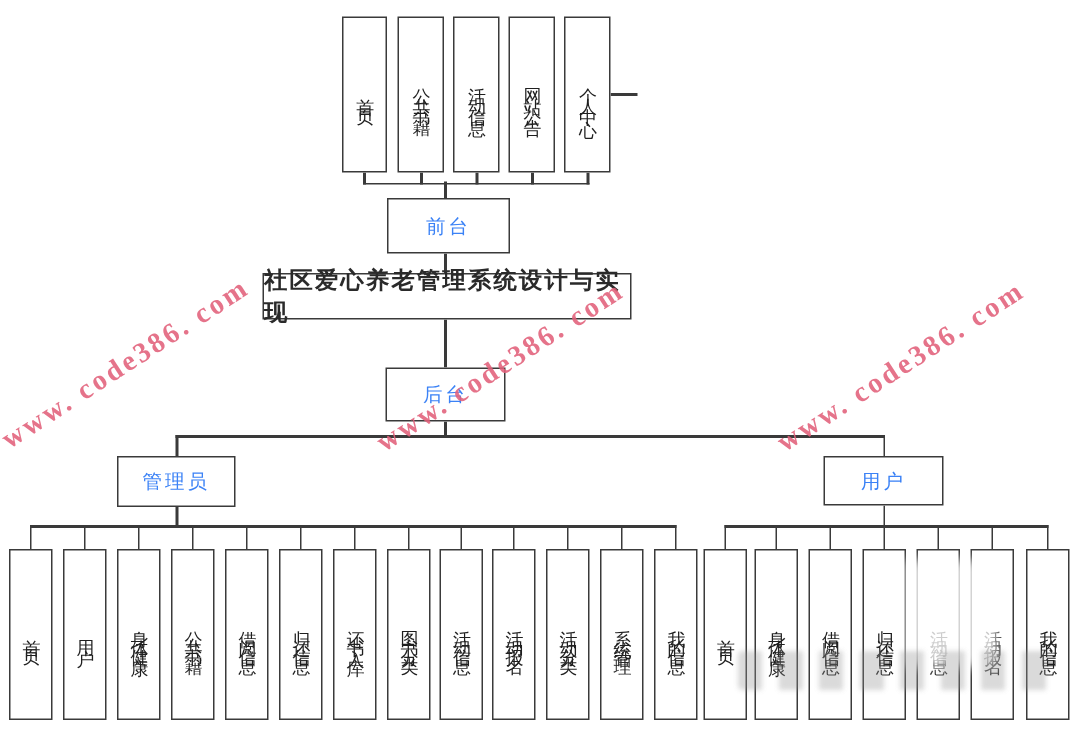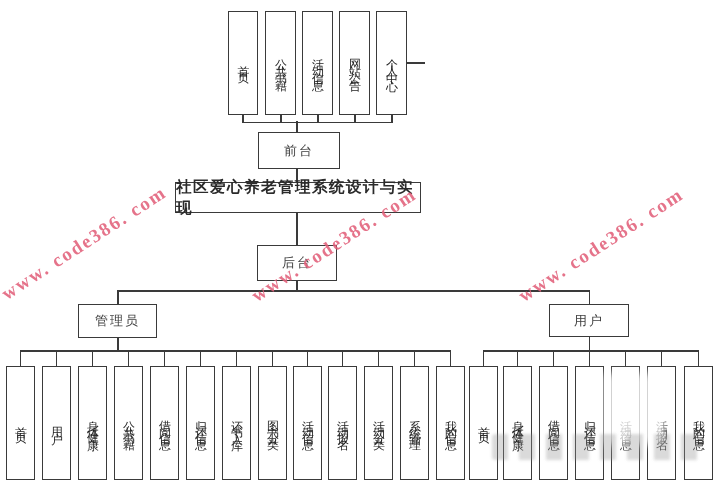"前台" .hbox { color: #404040 -> #3b82f6 }
